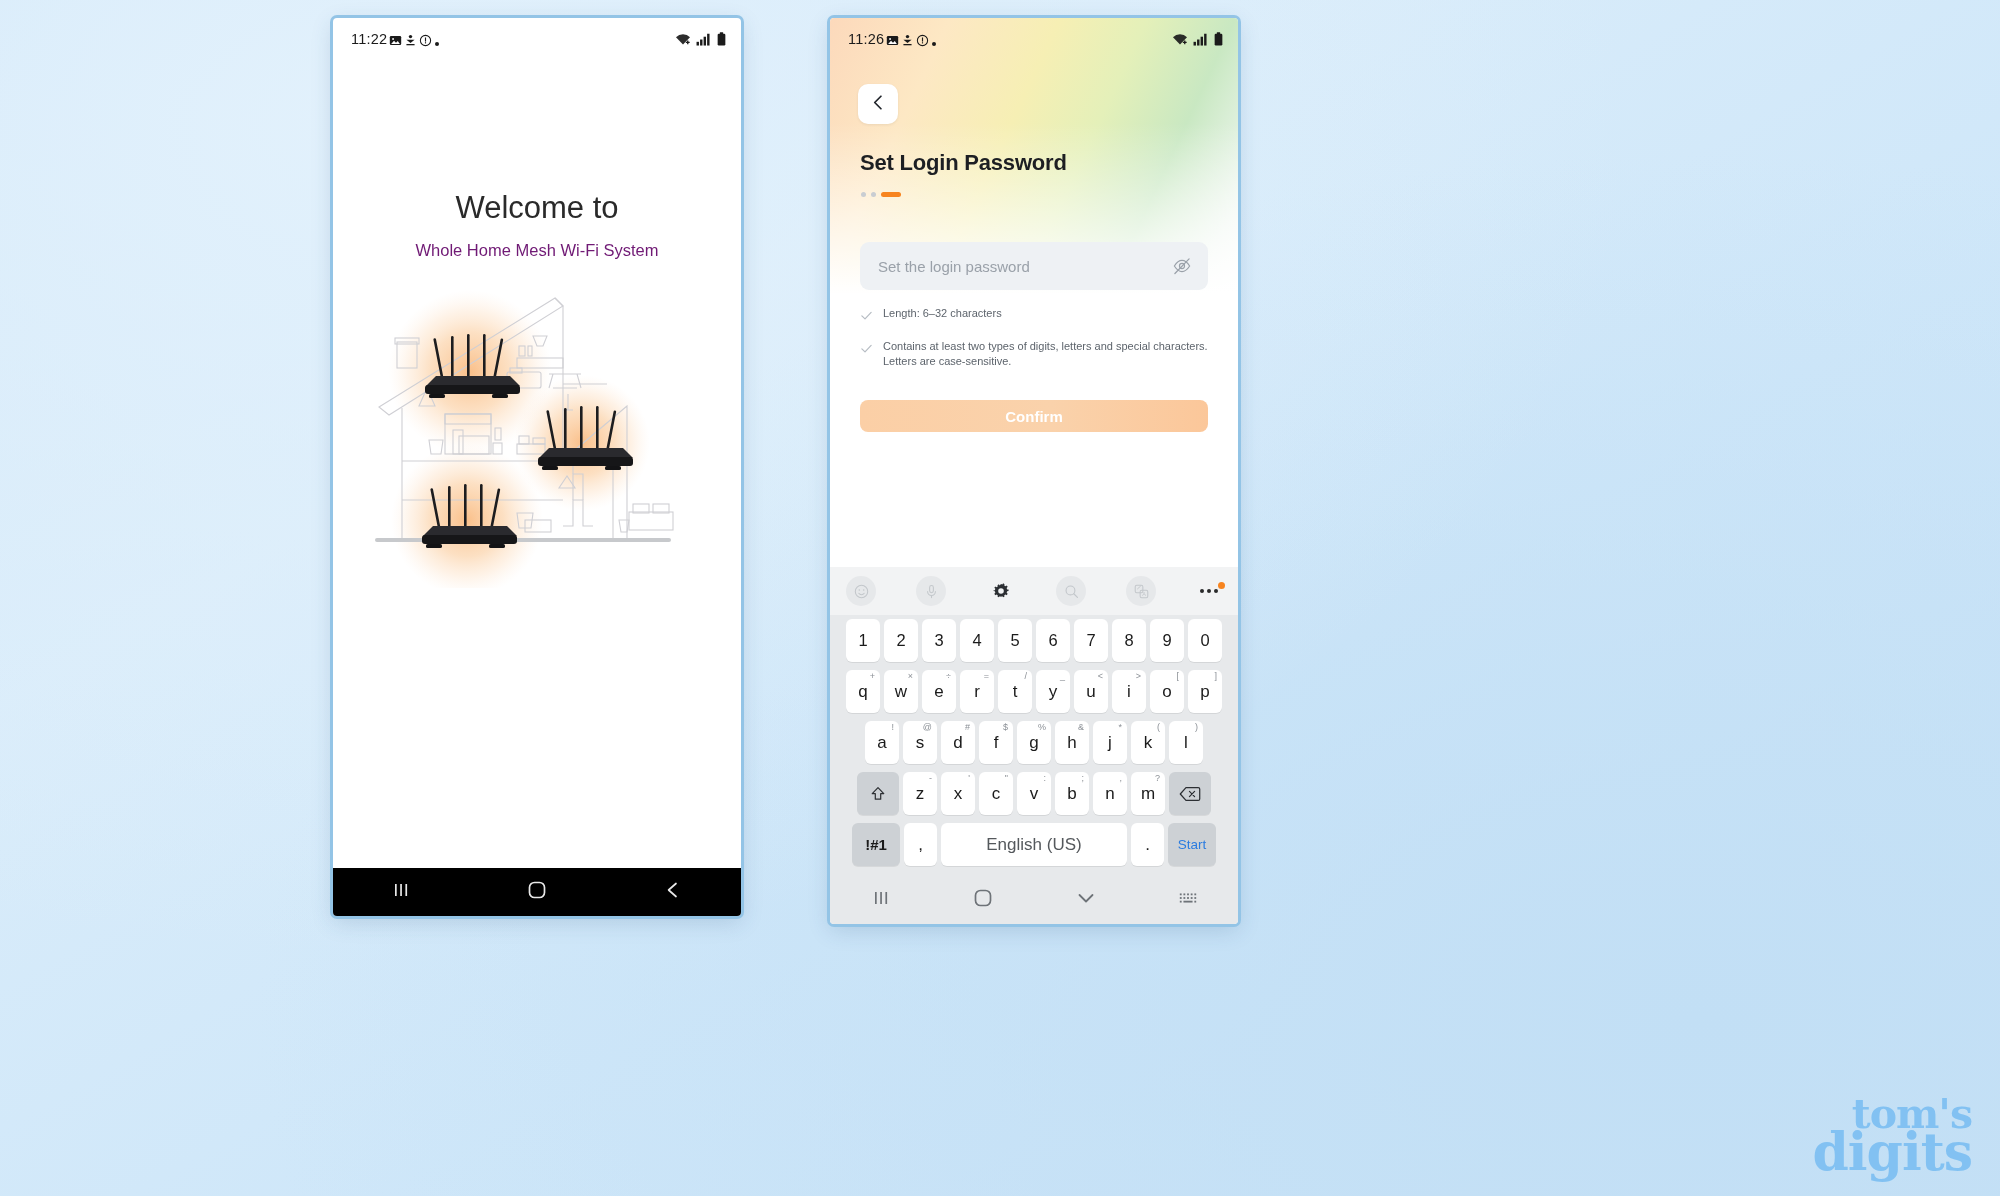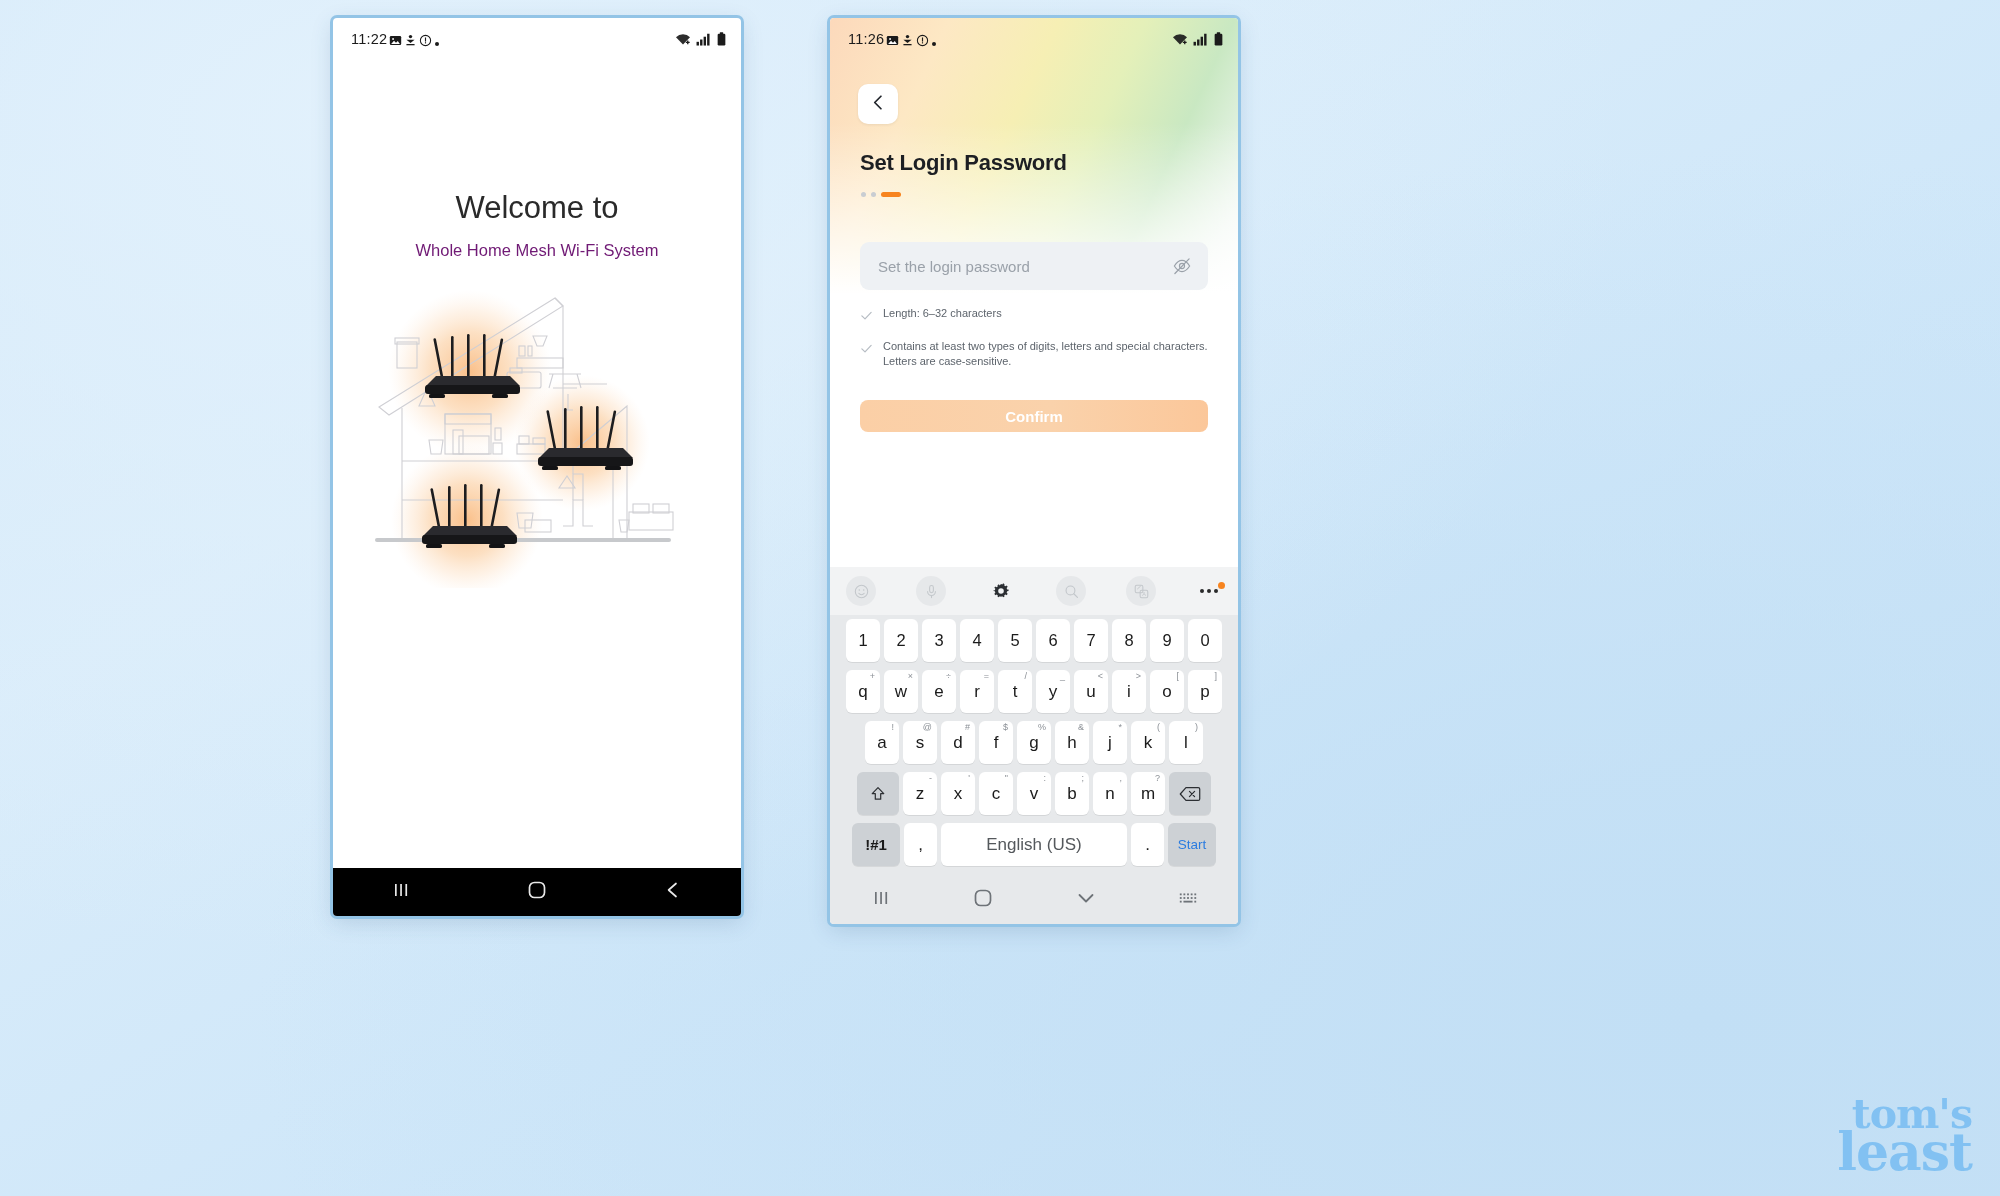"least" div.wm2 { text: least -> digits }
